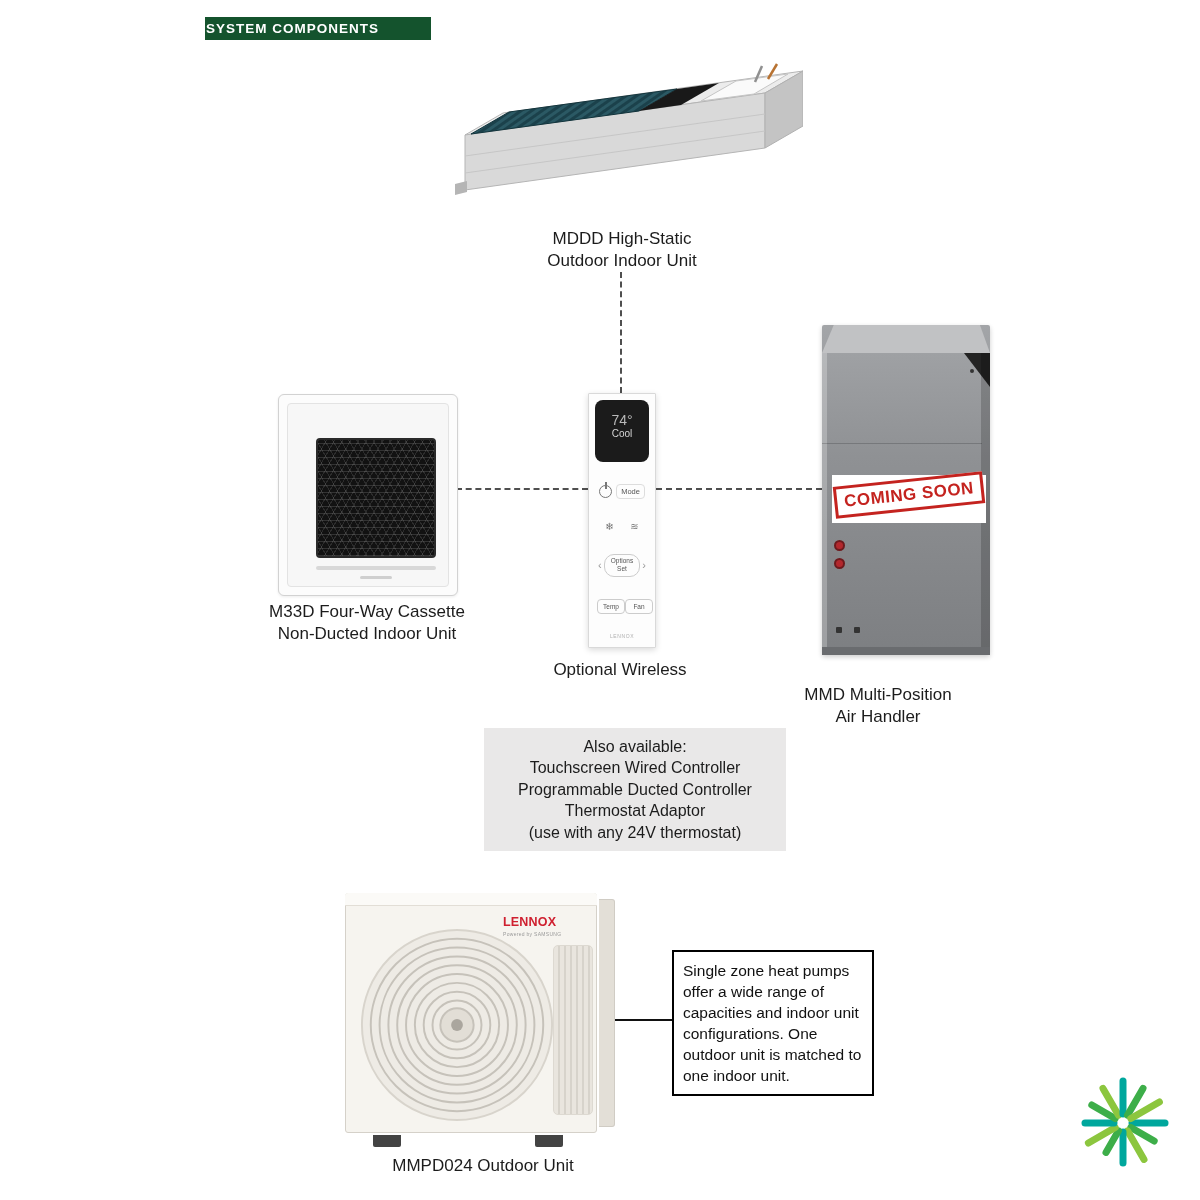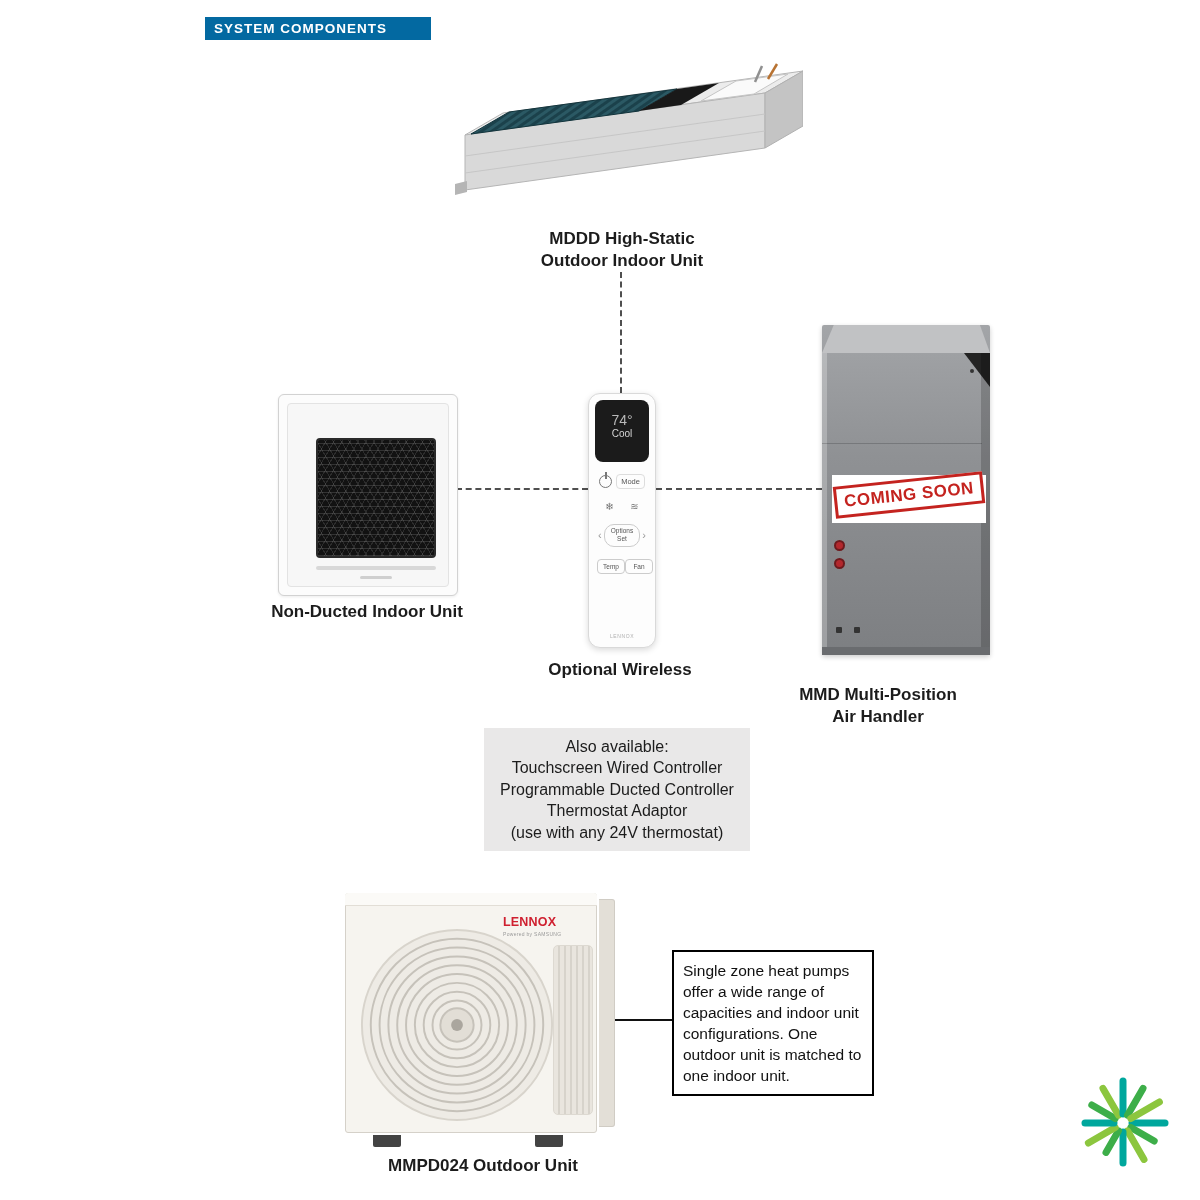"SYSTEM COMPONENTS" .header { background: #0369a1 -> #14532d; padding-left: 9px -> 1px }
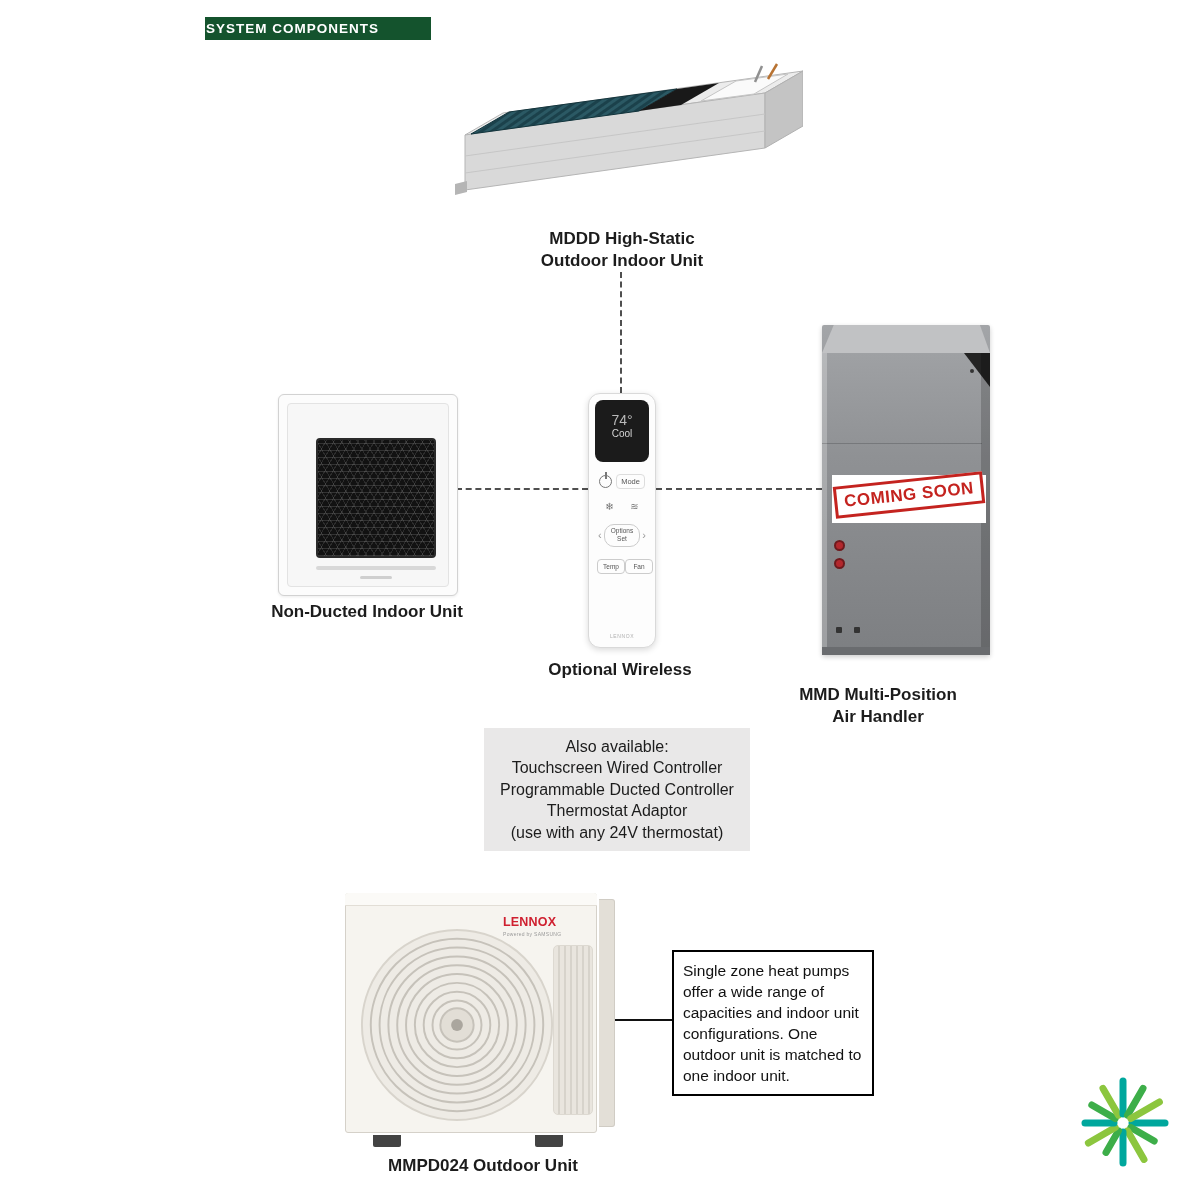"MDDD High-Static" .label { font-weight: bold -> none }
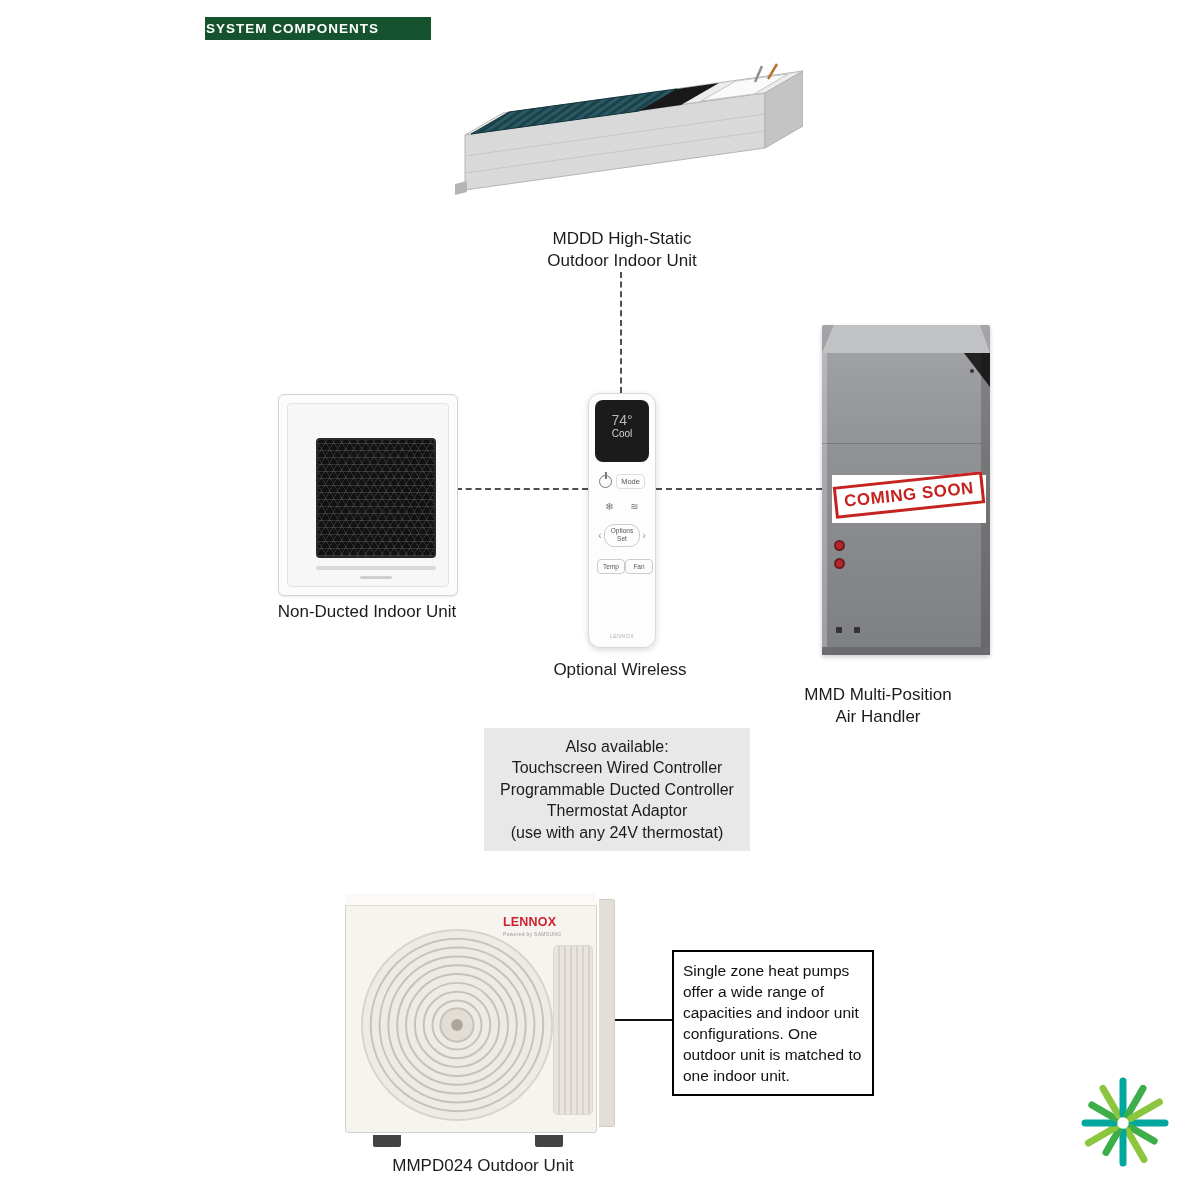"74°" .remote { border-radius: 12px -> 1px }
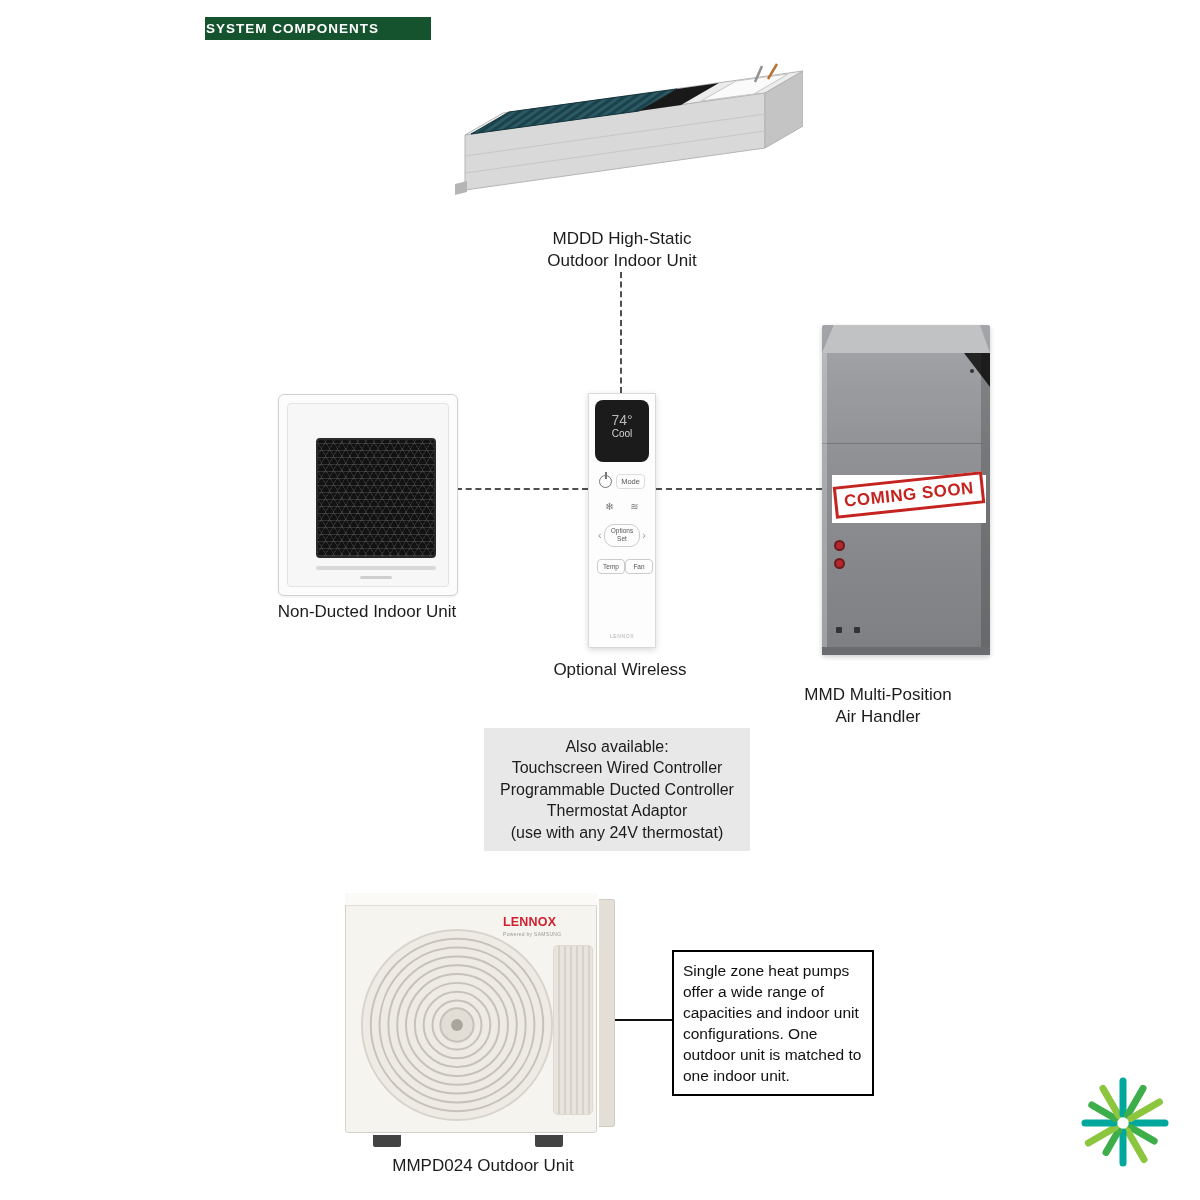"Mode" .remote-row { margin: 12px 8px -> 22px 8px }
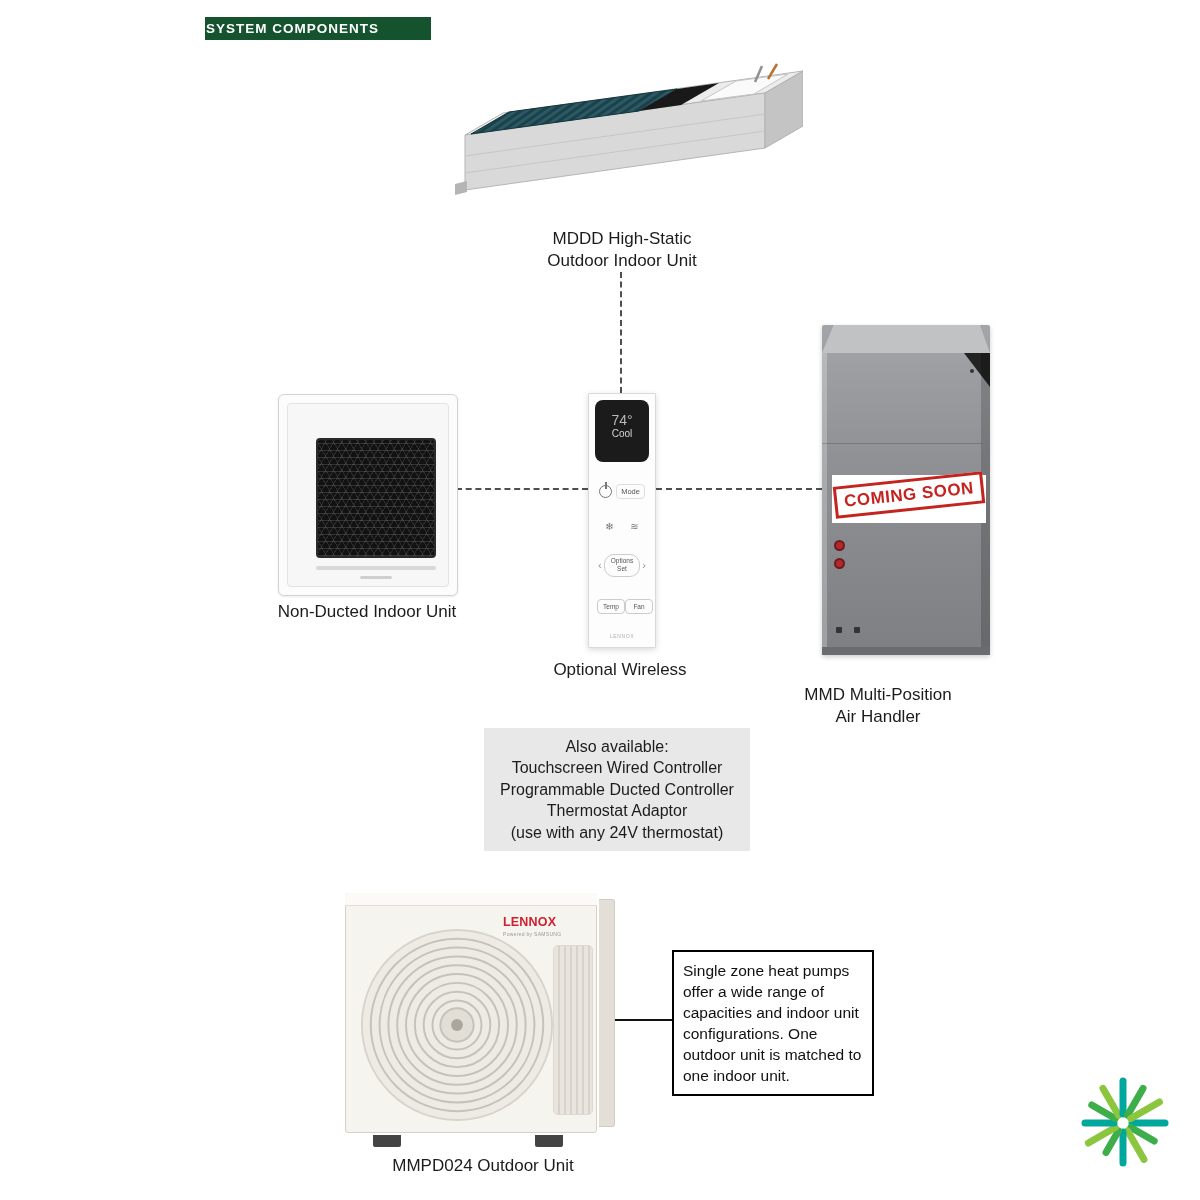"M33D Four-Way Cassette" div { html: none -> <div>M33D Four-Way Cassette</div> }
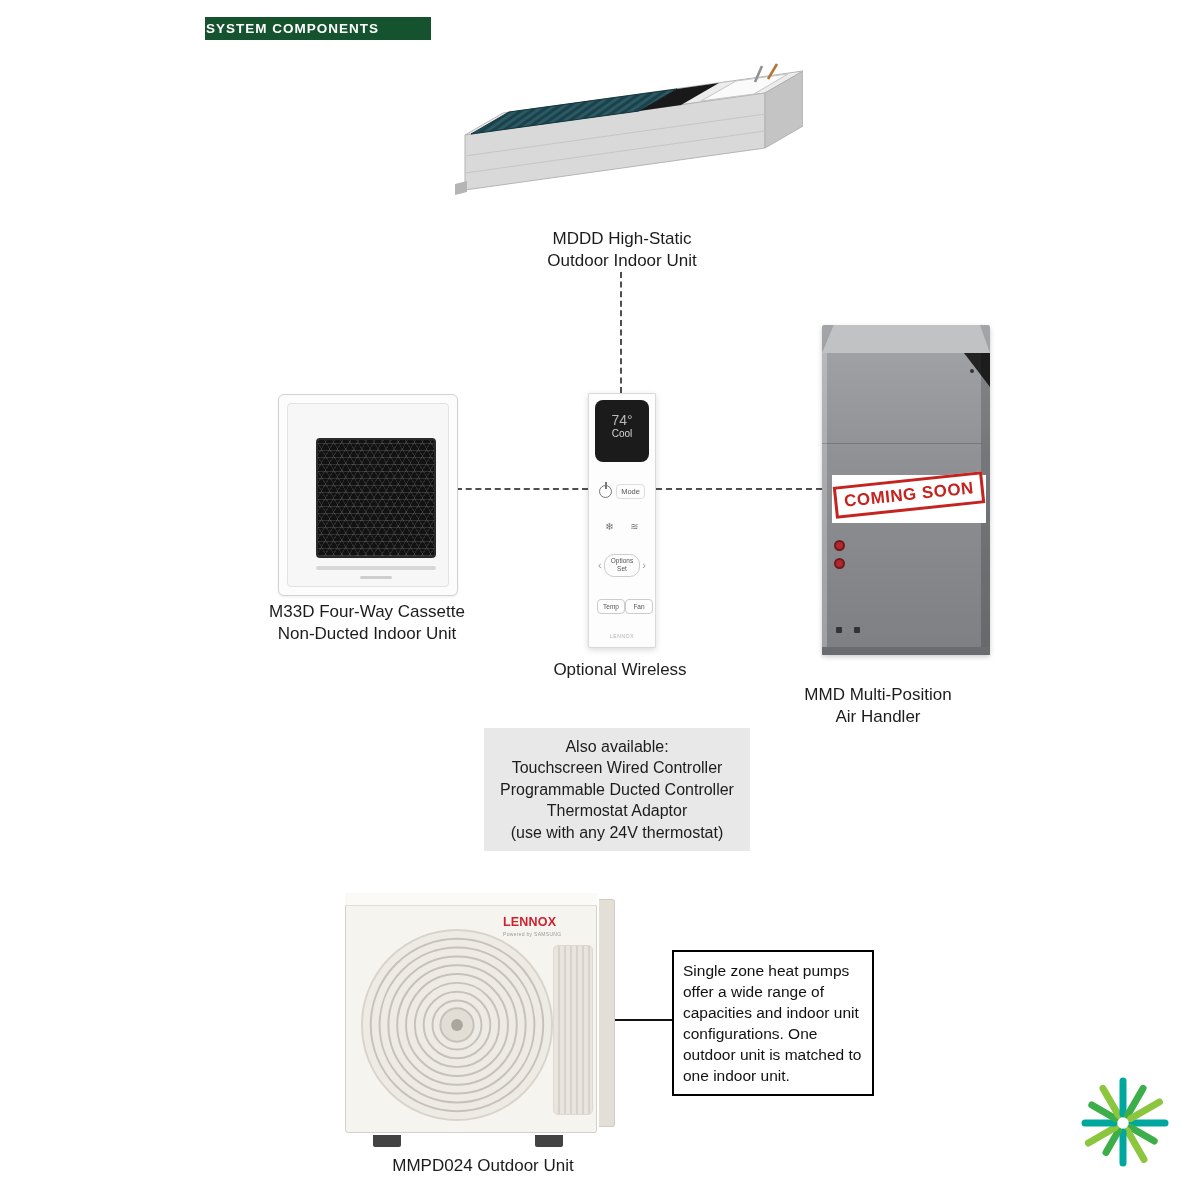"Also available:" .alsobox { padding: 8px 4px -> 8px 22px }
